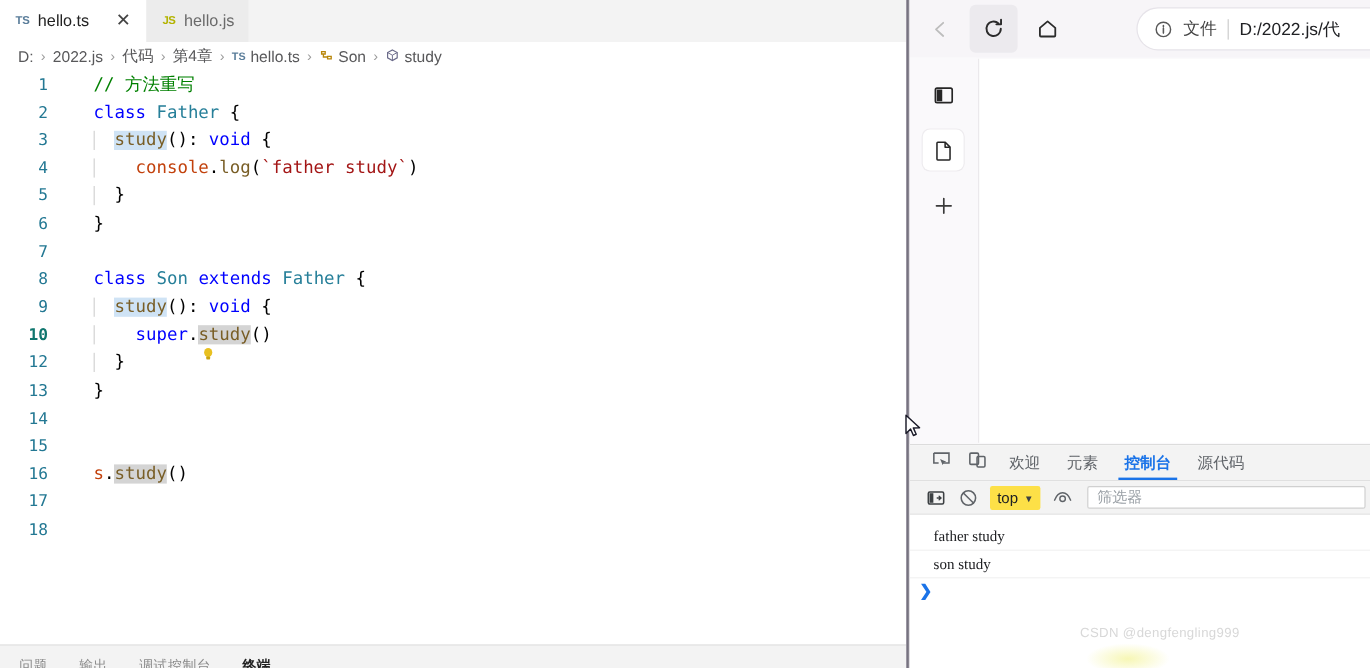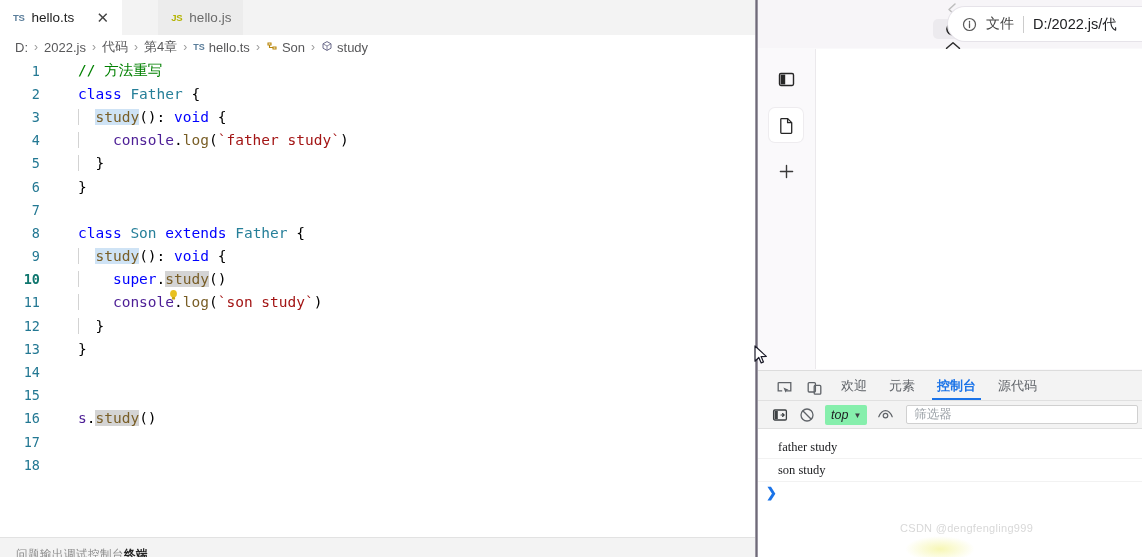"JS" .tab.inactive { margin-left: 36px -> none }
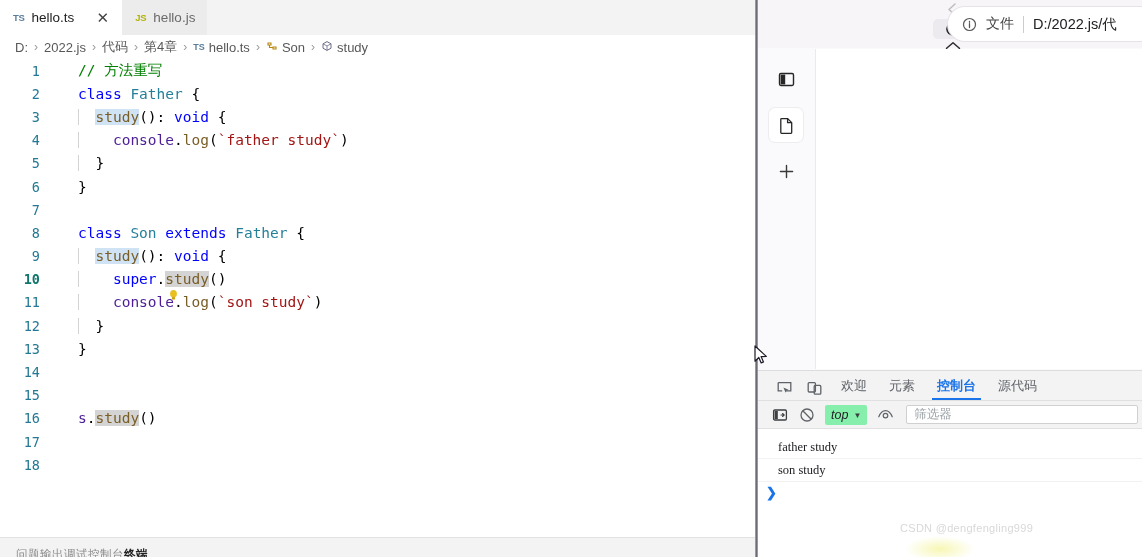"文件" .bw-toolbar { flex-direction: column -> none }
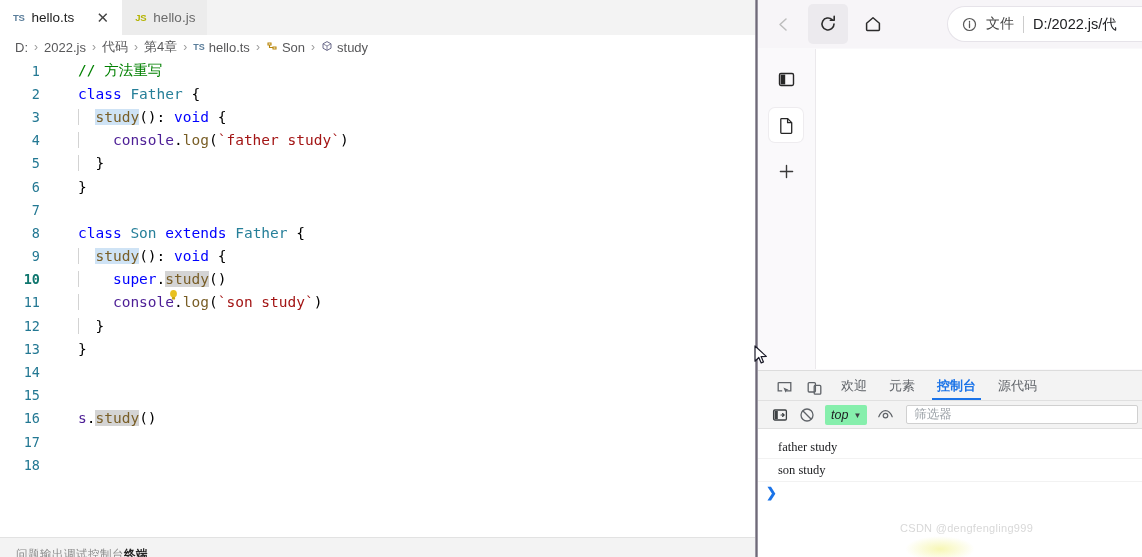"console" .t-var { color: #4c1d95 -> #c2410c }
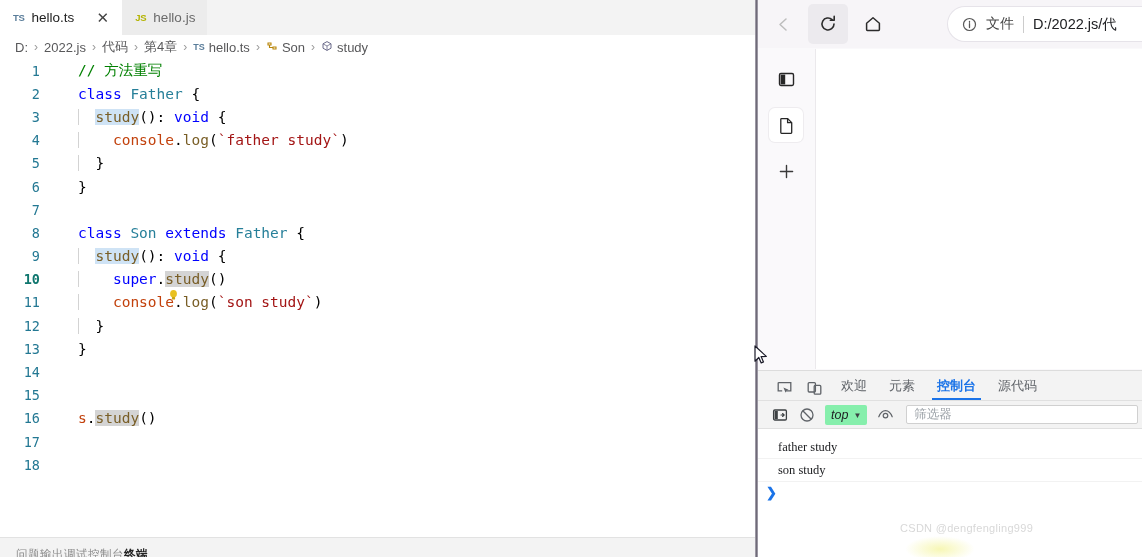"11" div.crow { html: <div> <span>11</span> <span><span></span><span> </span><span>console</span><span>.</span><span>log</span><span>(</span><span>`son study`</span><span>)</span></span> </div> -> none }
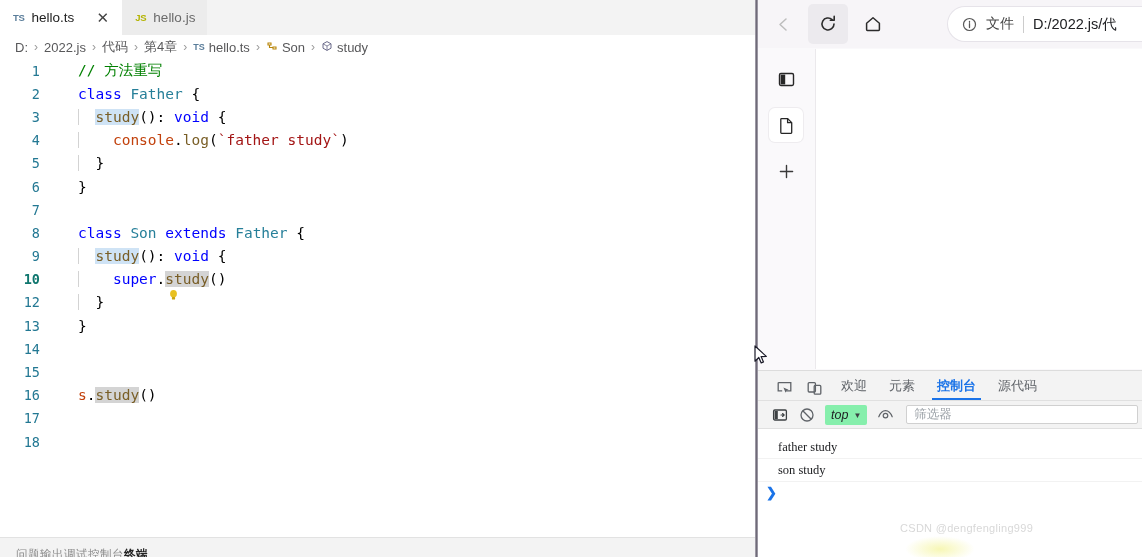"欢迎" .dt-tabs { align-items: flex-end -> flex-start }
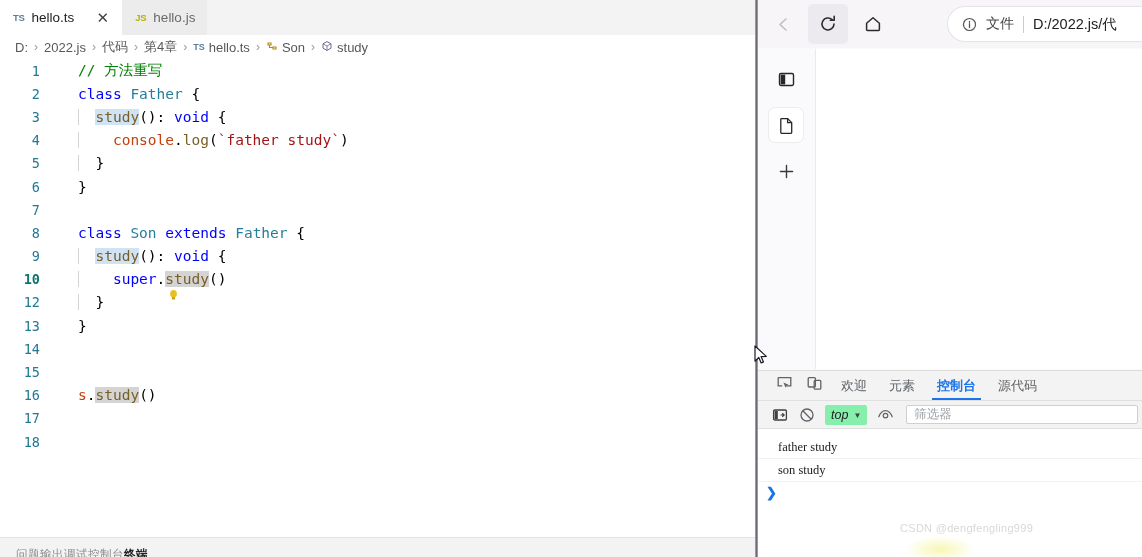"top" .ctx-select { background: #86efac -> #fde047; font-style: italic -> none }
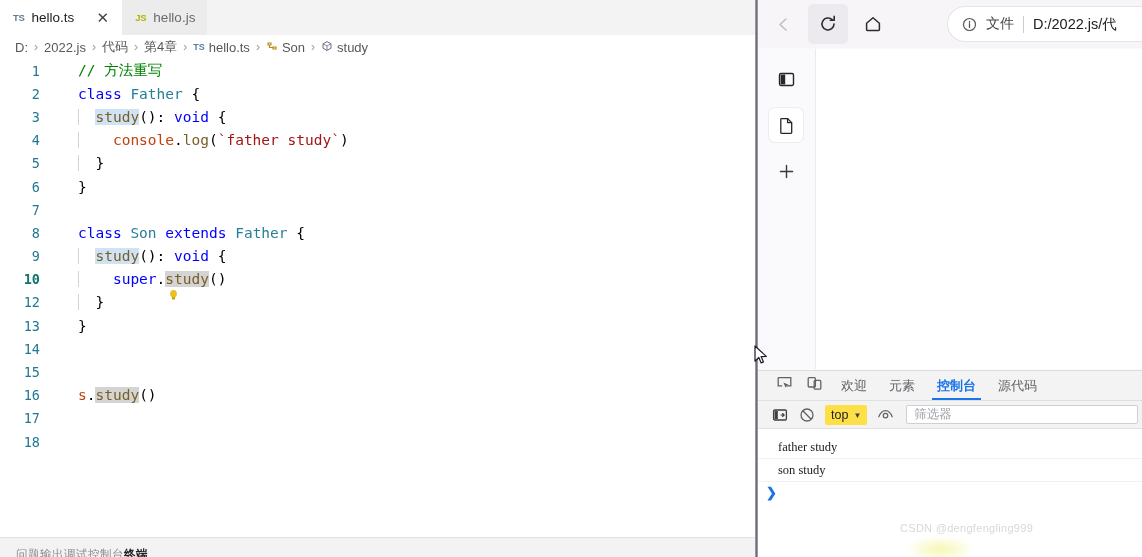"问题" .panelbar { gap: none -> 26px }
